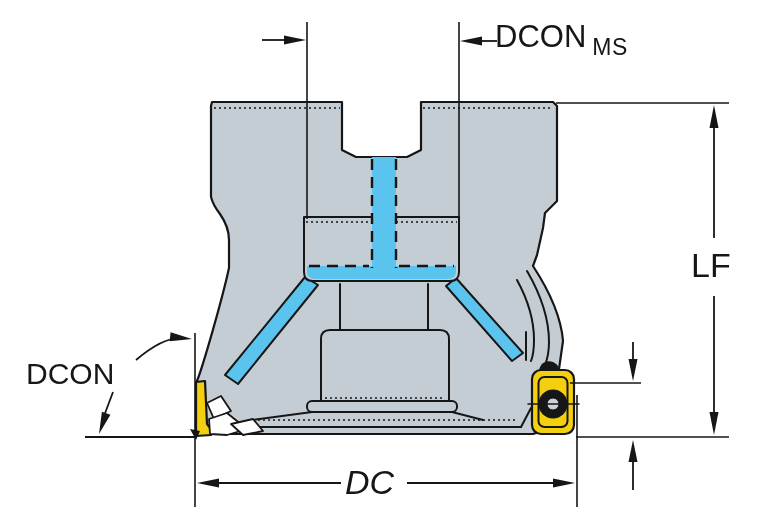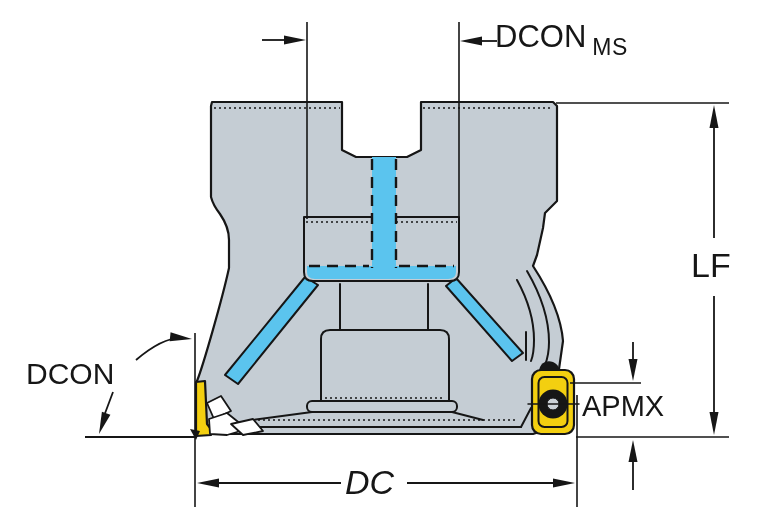"APMX" div.label { html: <div>APMX</div> -> none }
